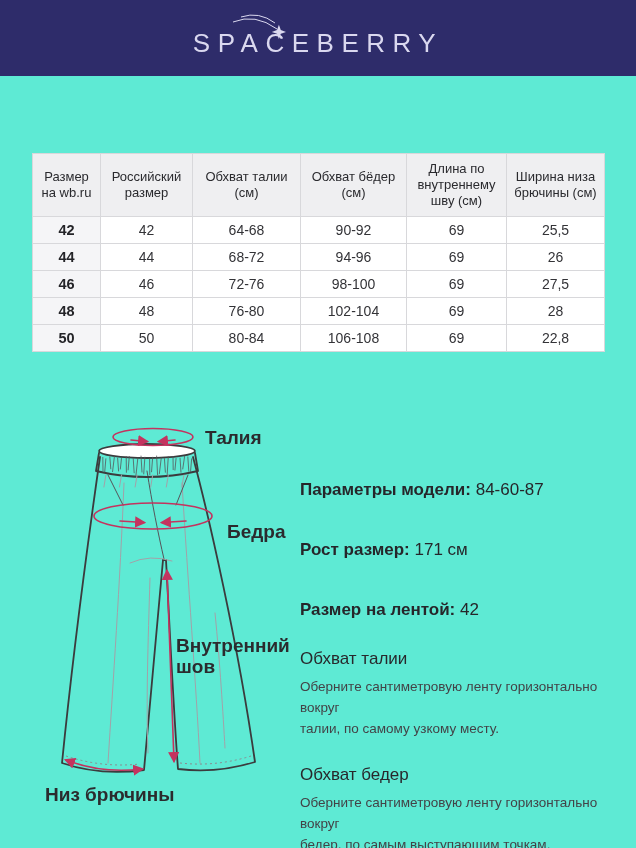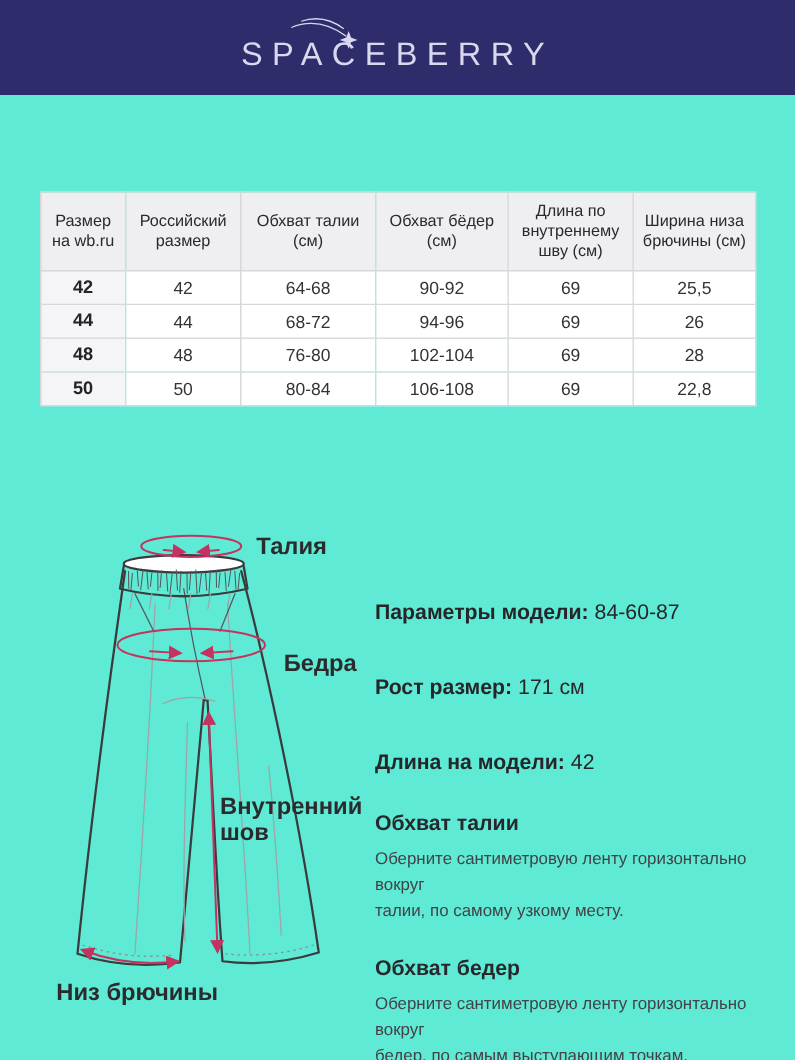"46" tr { html: none -> <tr> <td>46</td> <td>46</td> <td>72-76</td> <td>98-100</td> <td>69</td> <td>27,5</td> </tr> }
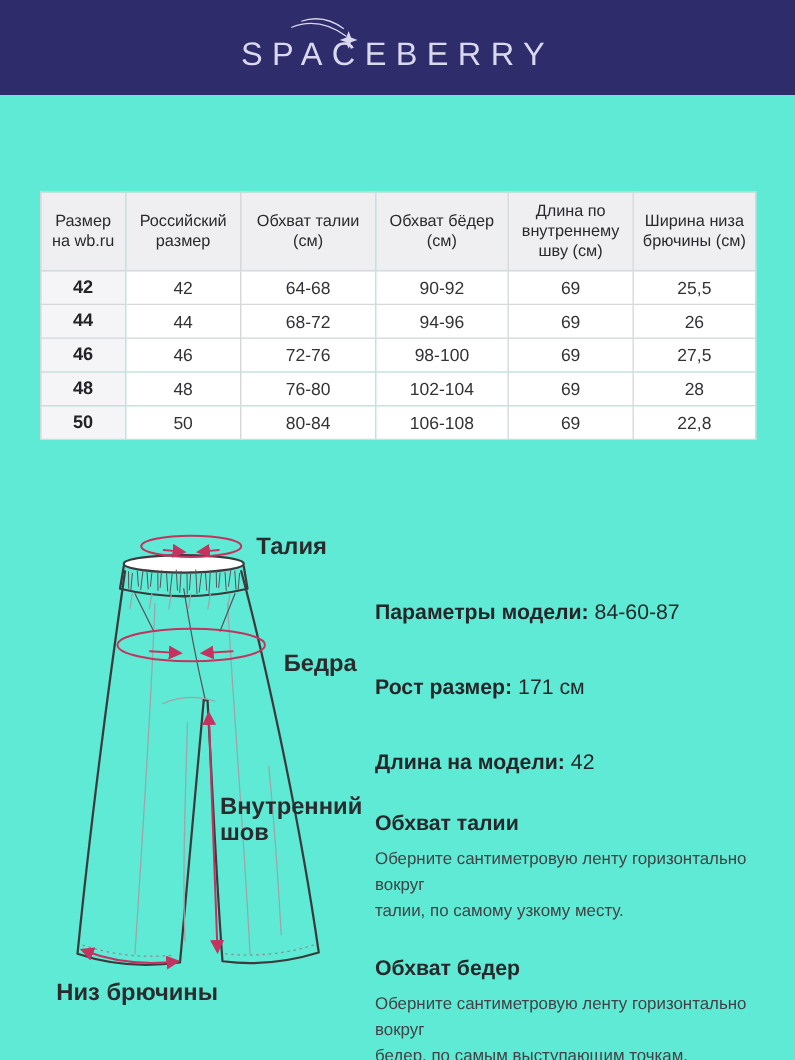"Длина на модели:" span.lab { text: Длина на модели -> Размер на лентой }
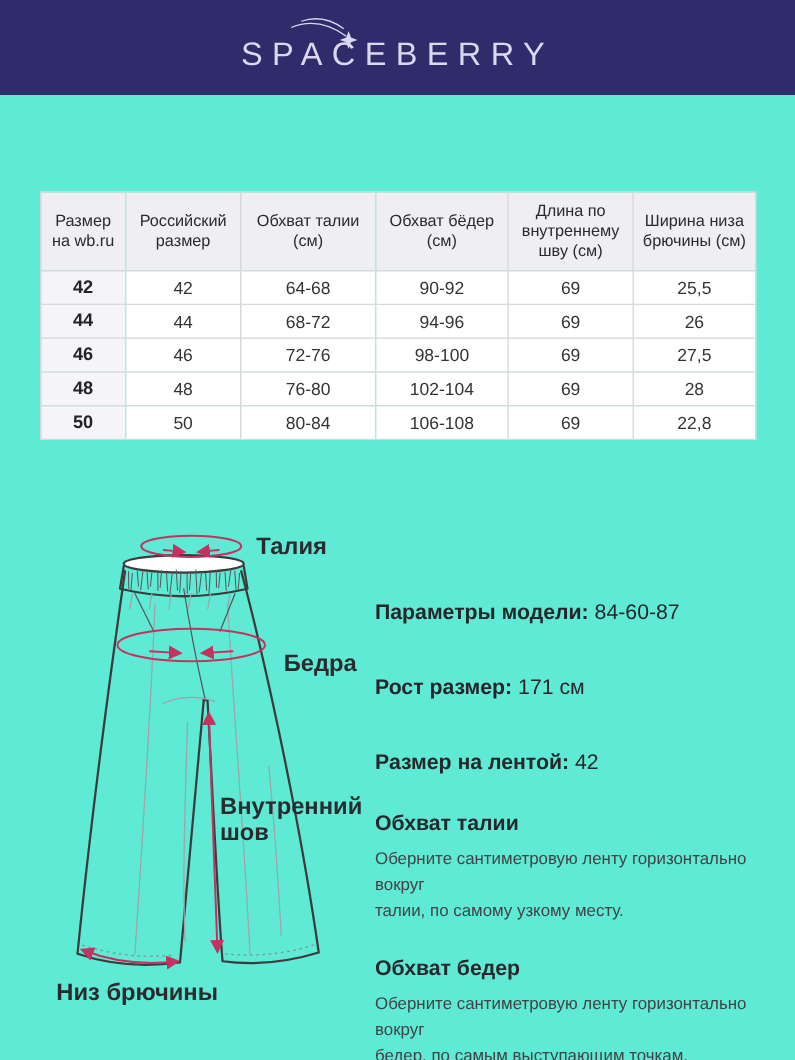"Обхват талии" .guide-title { font-weight: bold -> normal }
